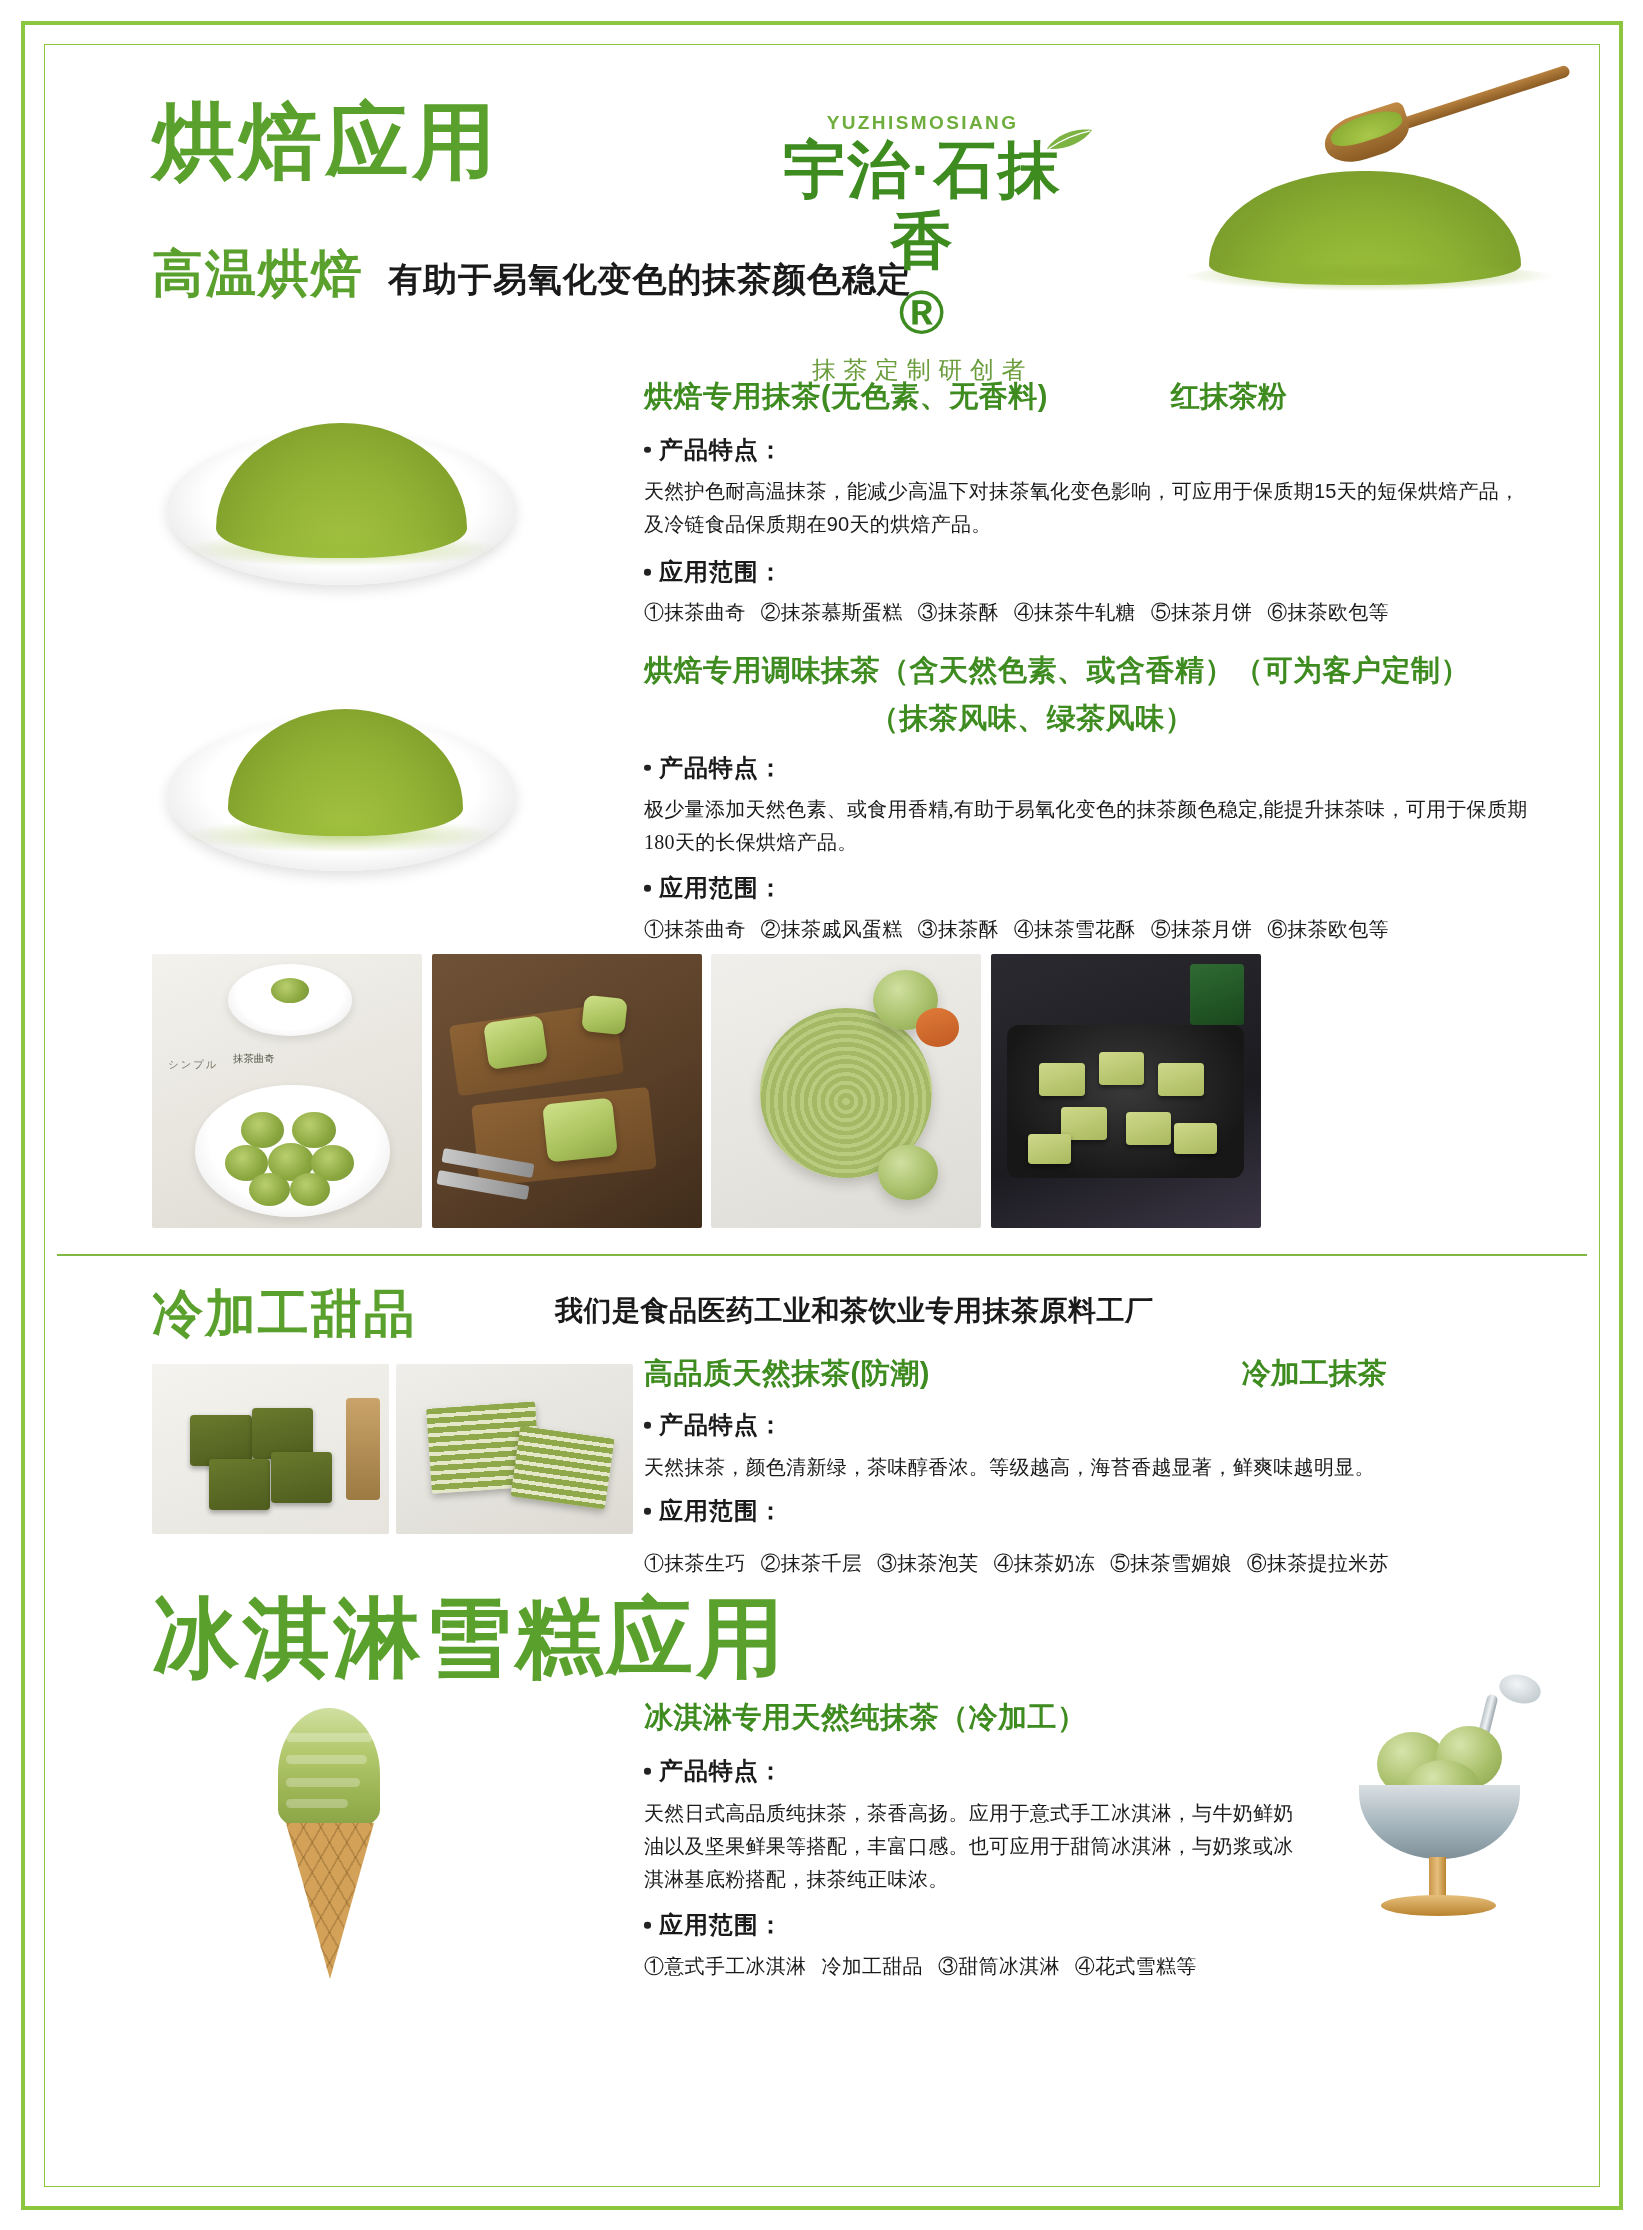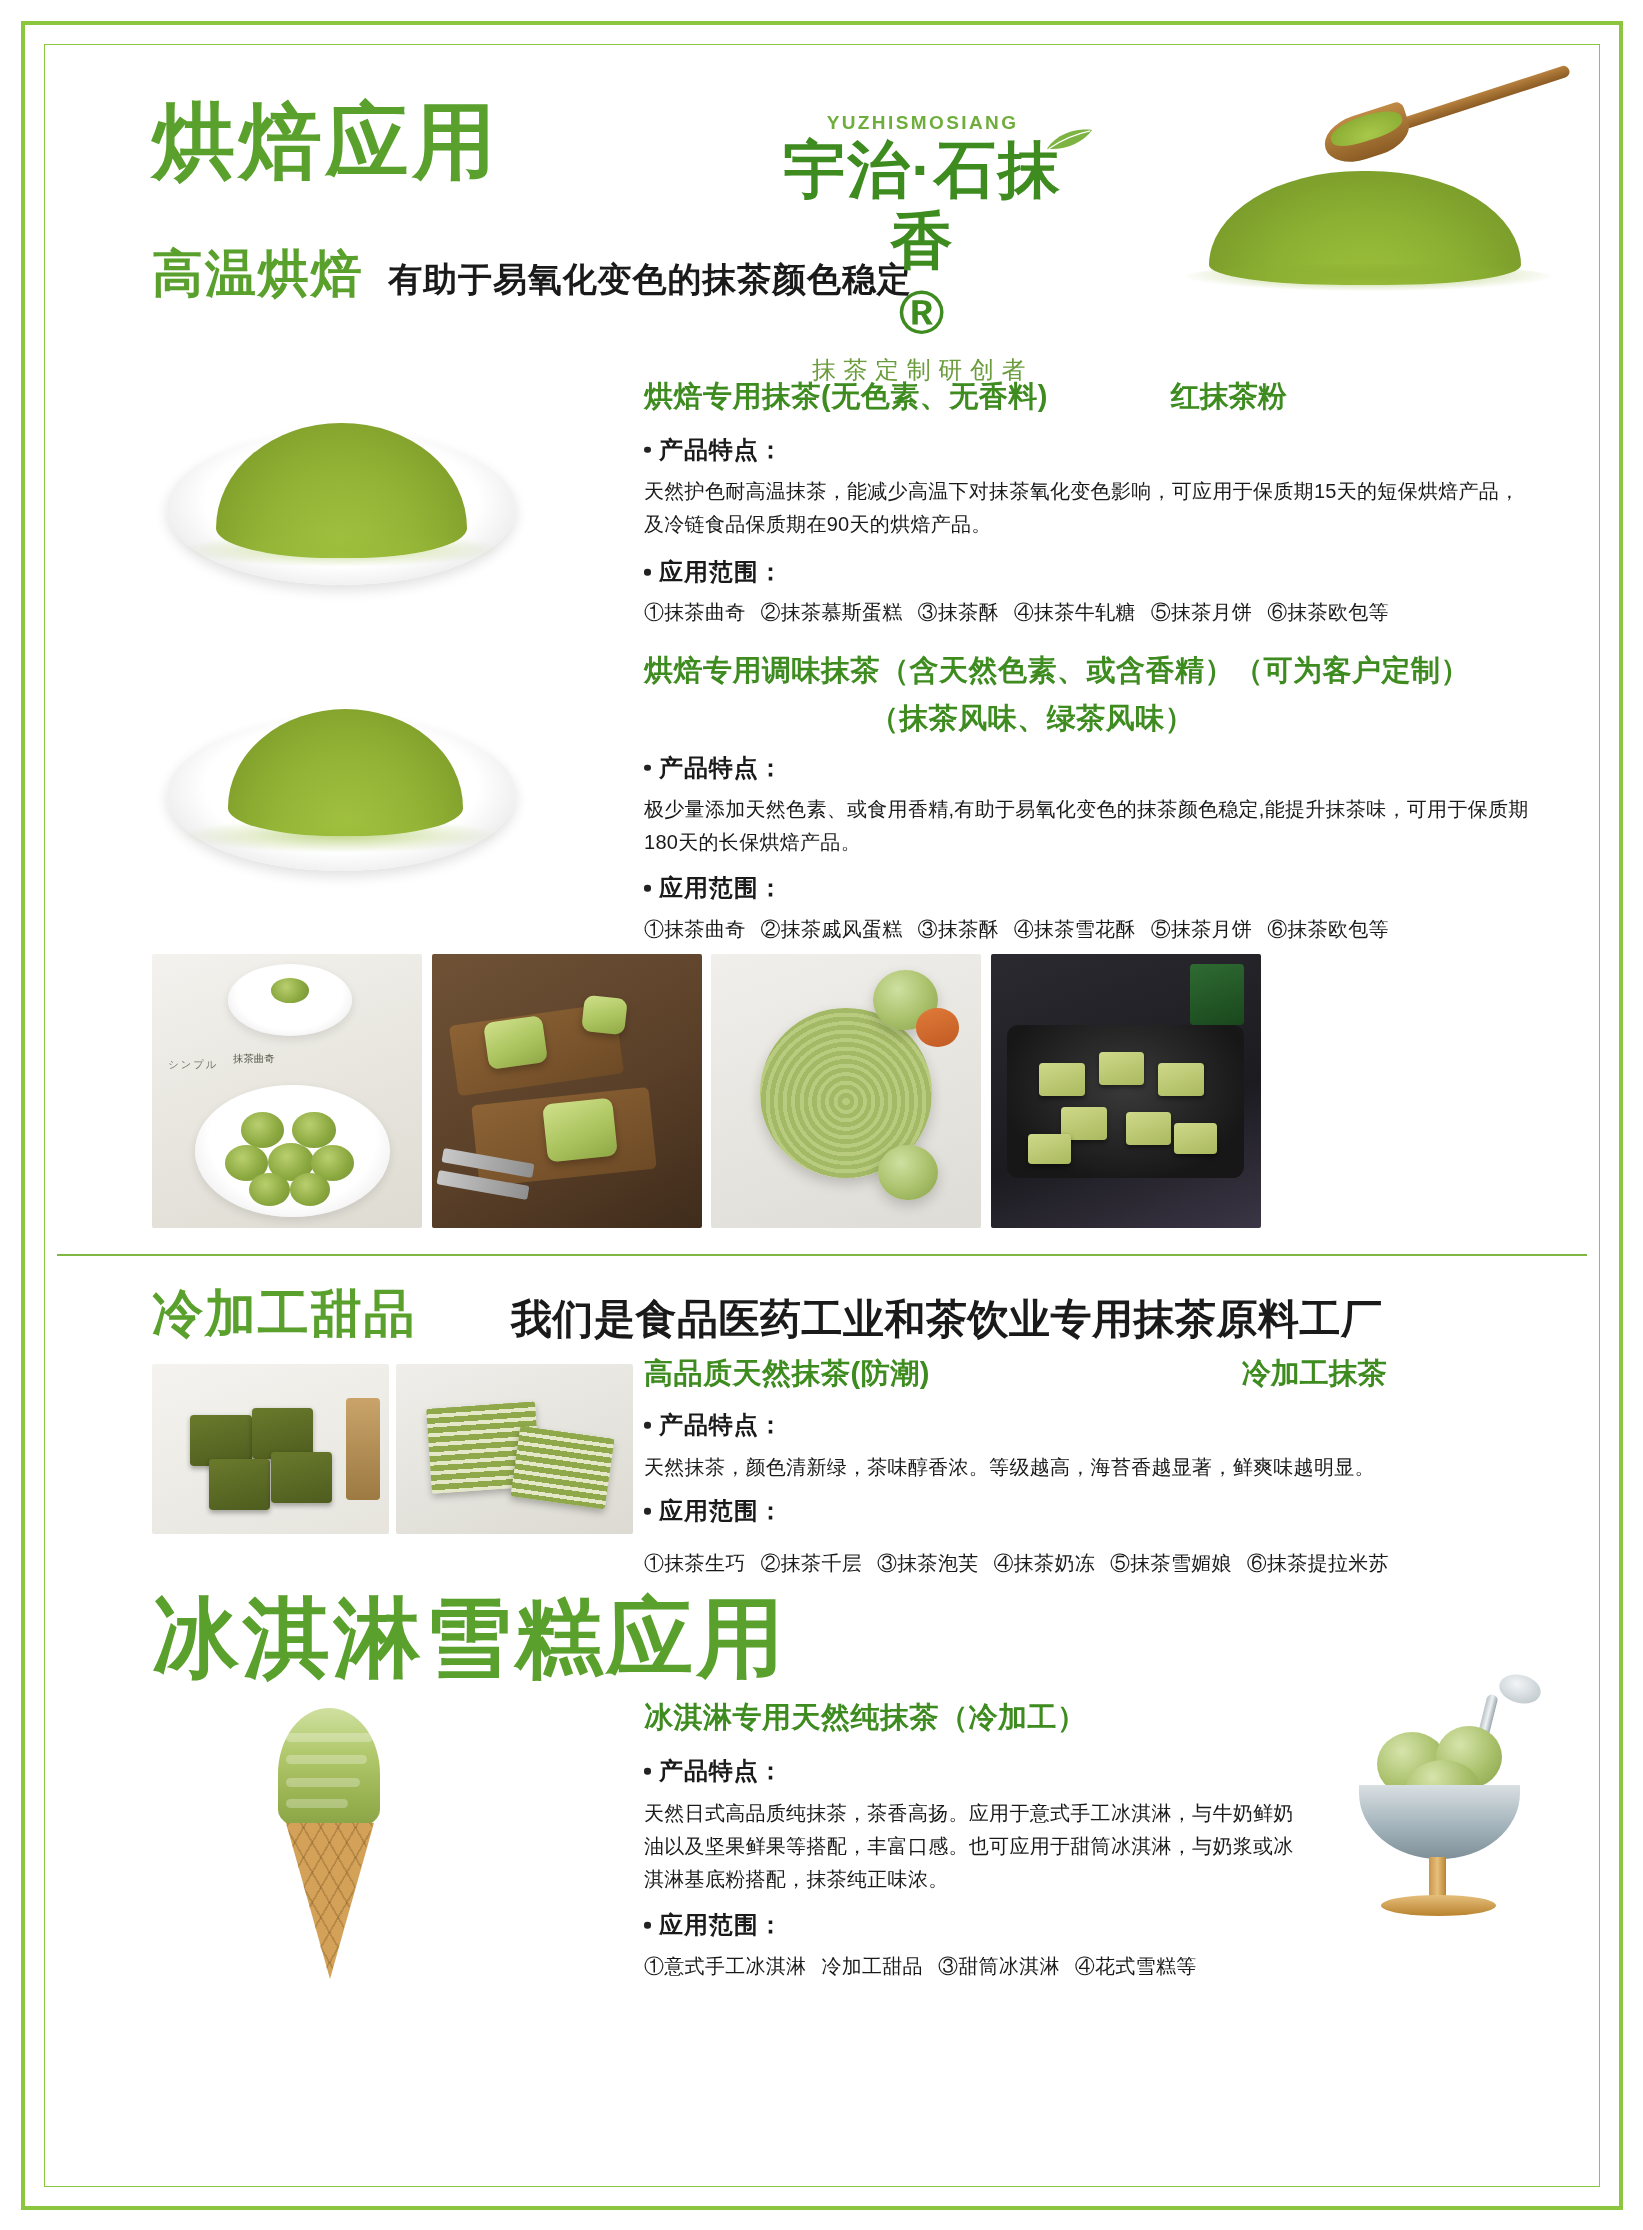"极少量添加天然色素、或食用香精,有助于易氧化变色的抹茶颜色稳定,能提升抹茶味，可" div.body-text { font-family: none -> Liberation Serif, serif }
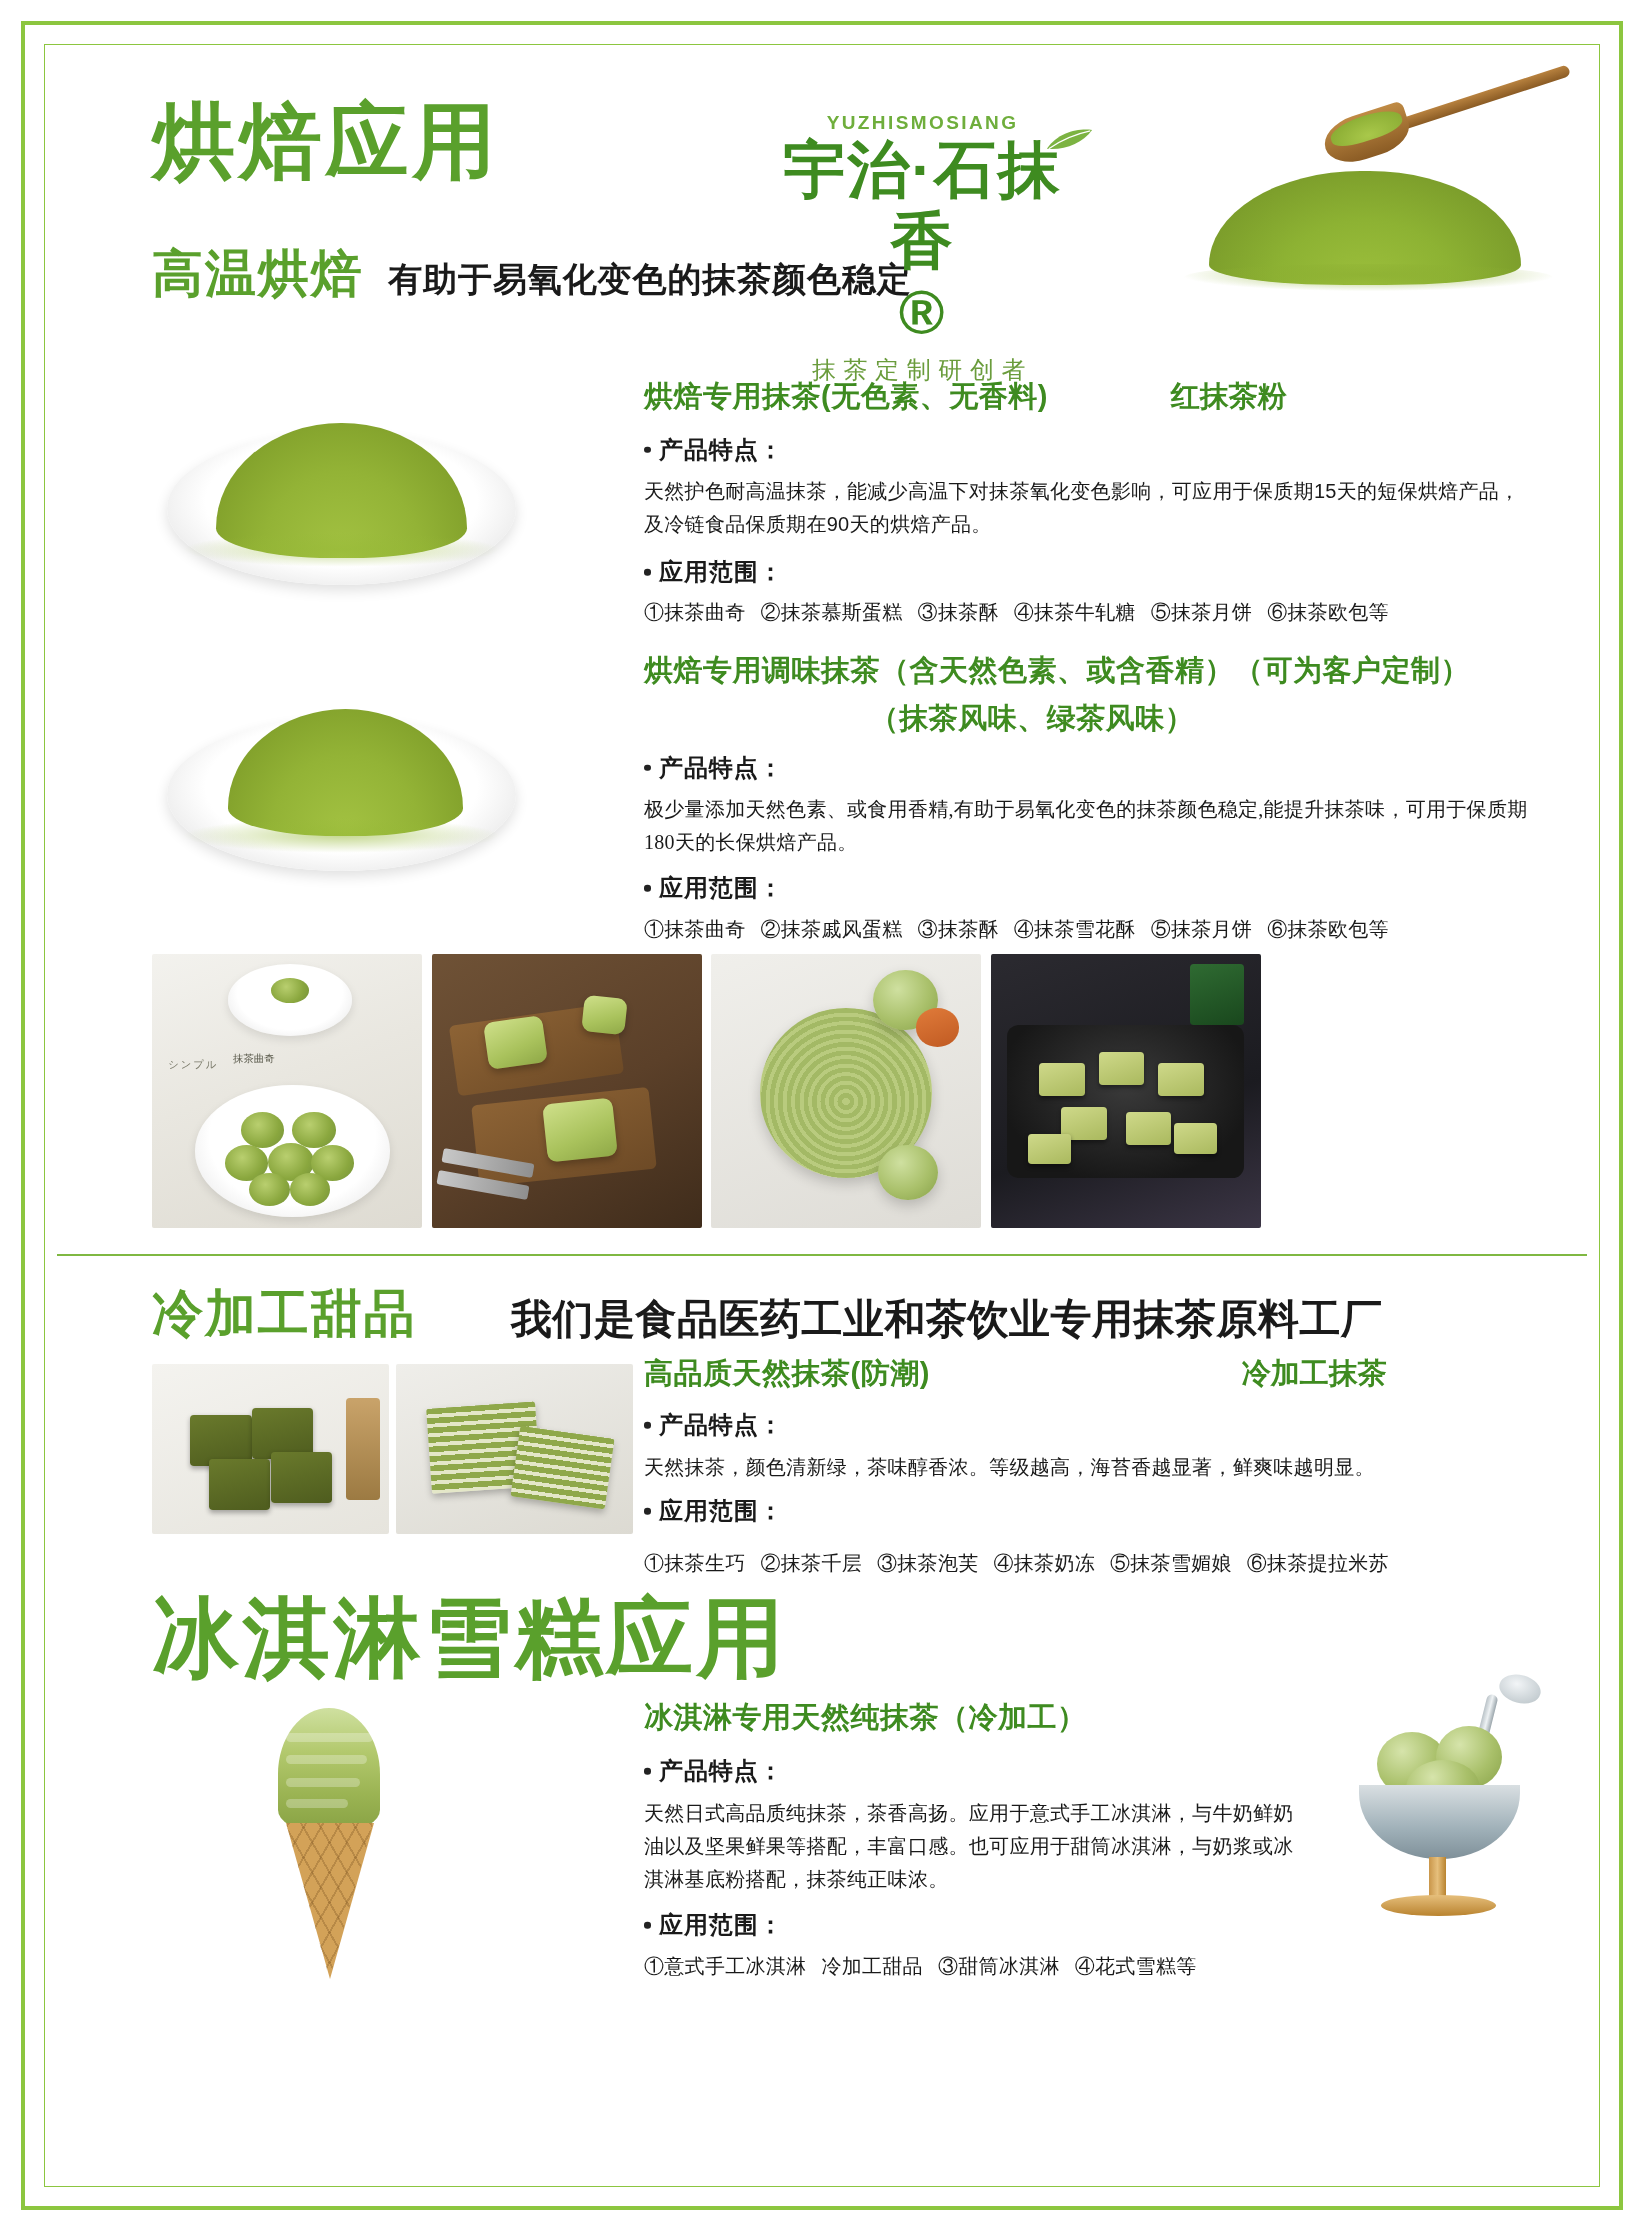"我们是食品医药工业和茶饮业专用抹茶原料工厂" .cold-sub { font-size: 41px -> 28px; margin-left: none -> 44px }
